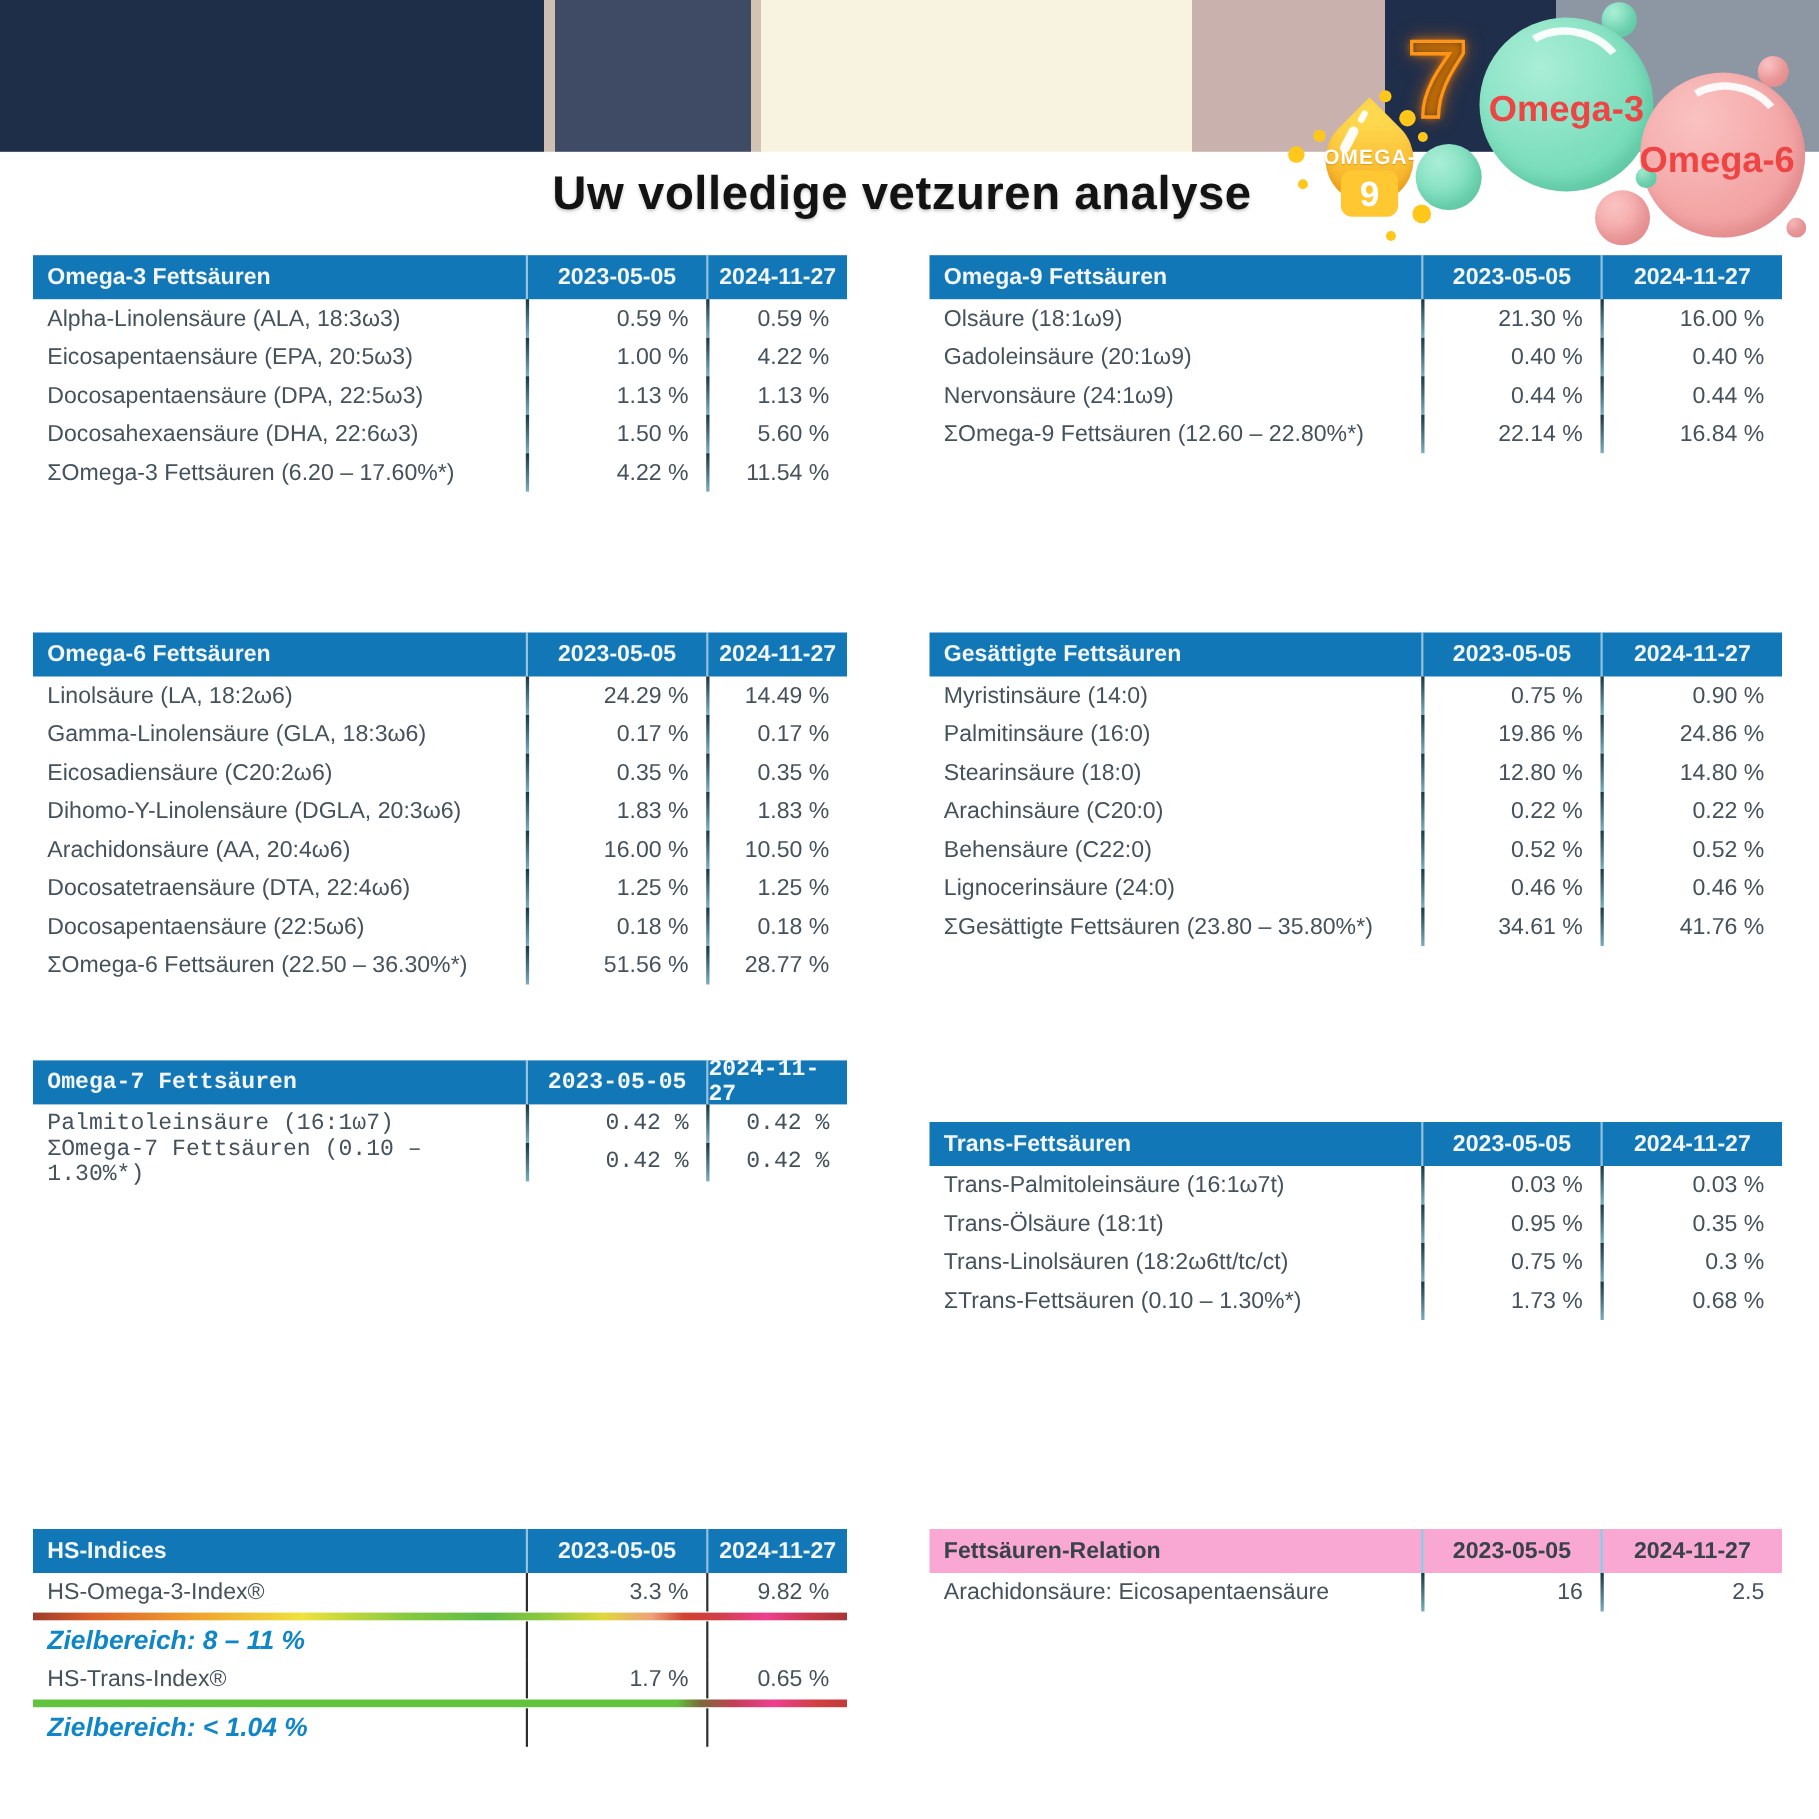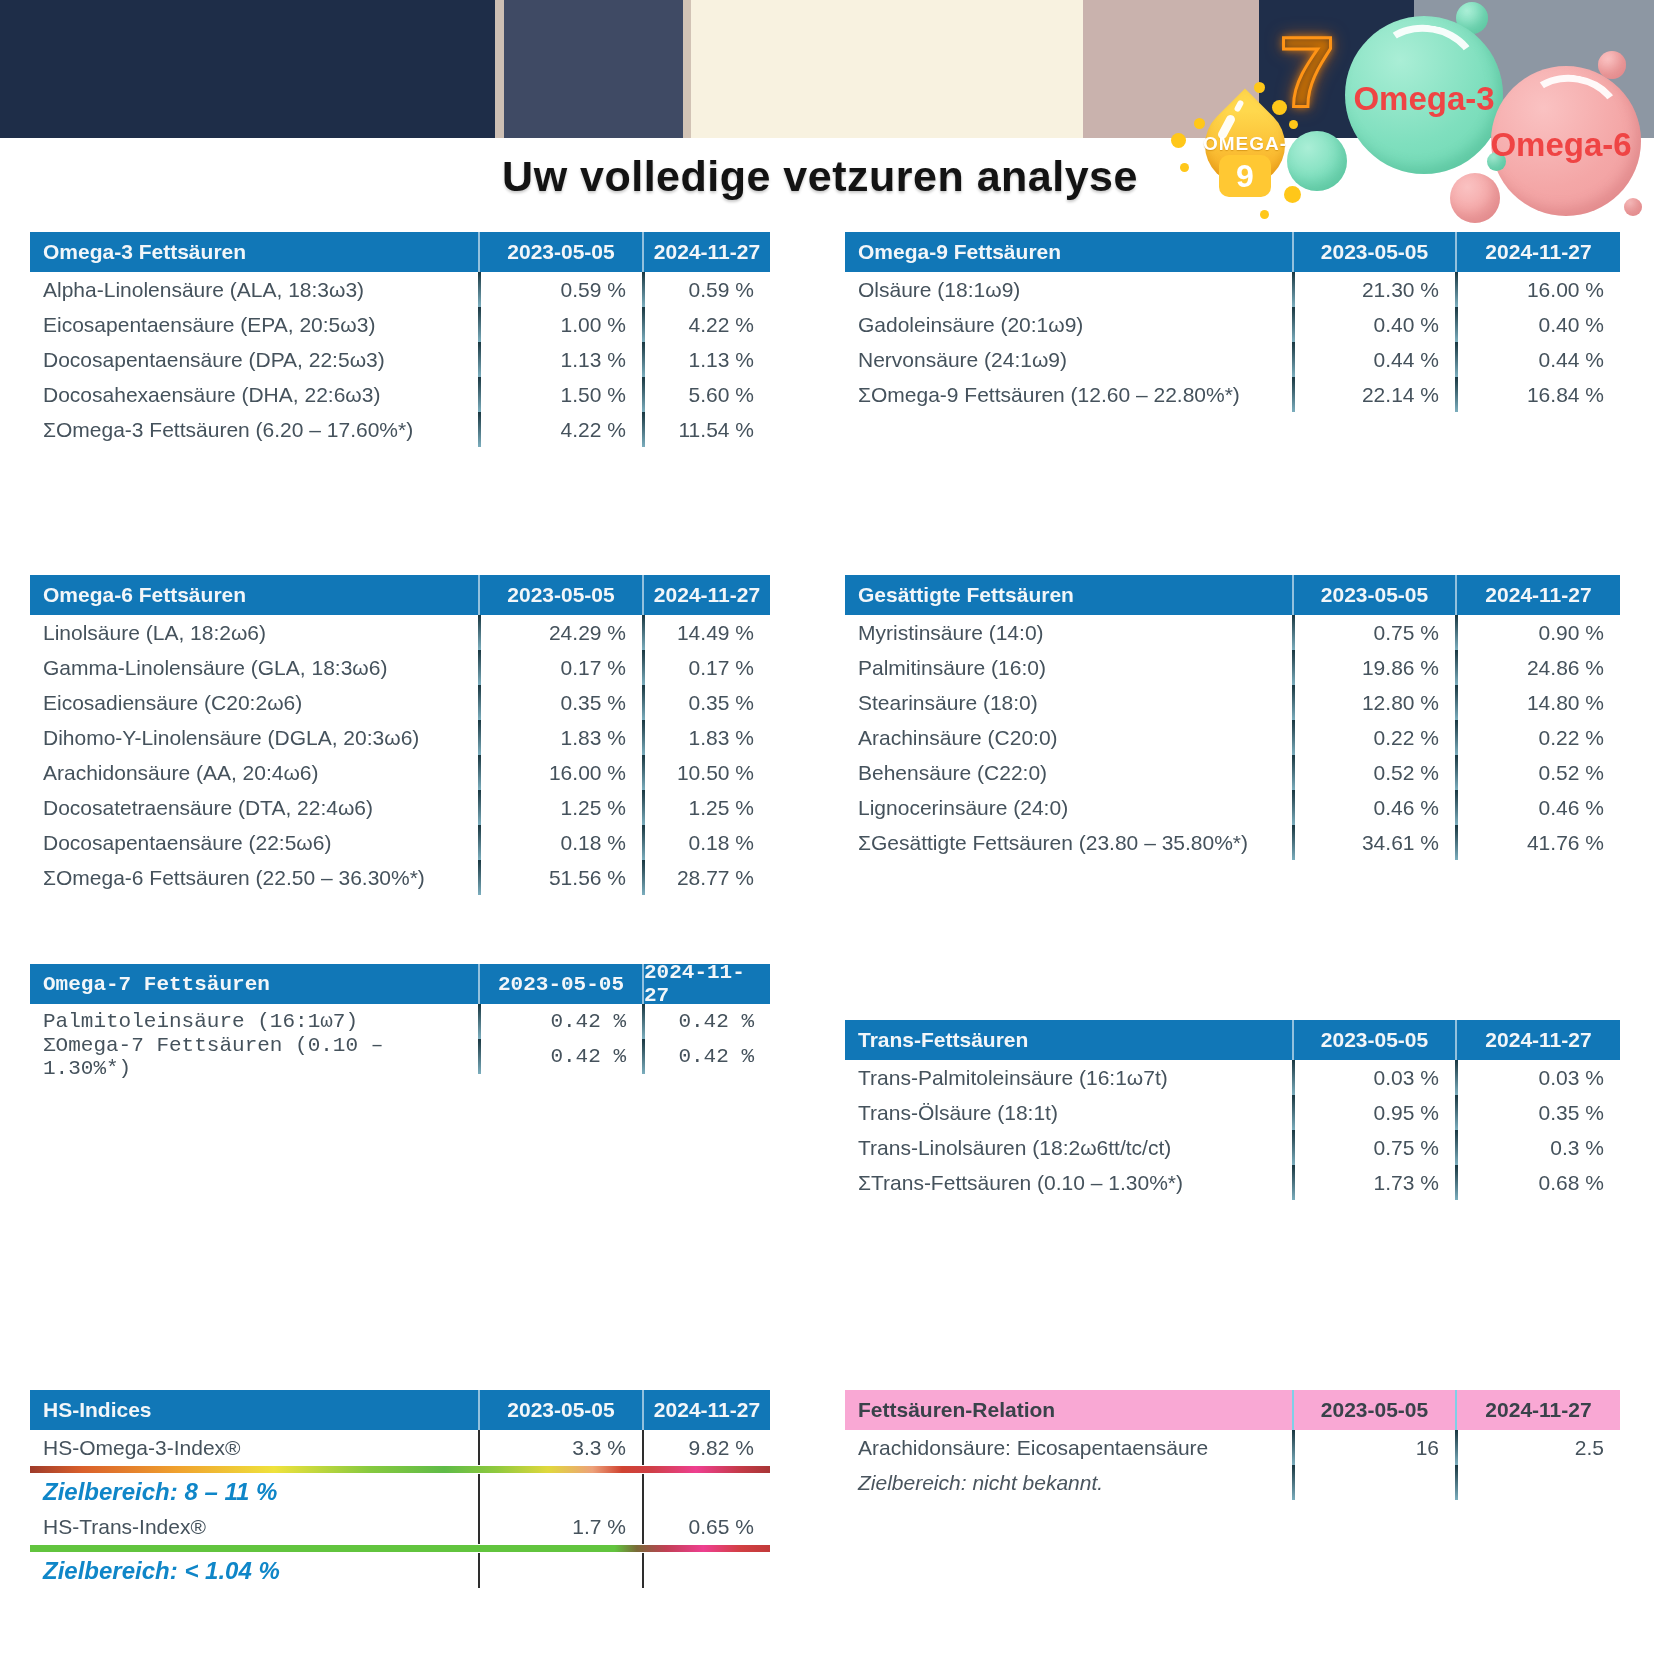"Zielbereich: nicht bekannt." div.trow { html: <div> <div>Zielbereich: nicht bekannt.</div> <div></div> <div></div> </div> -> none }
